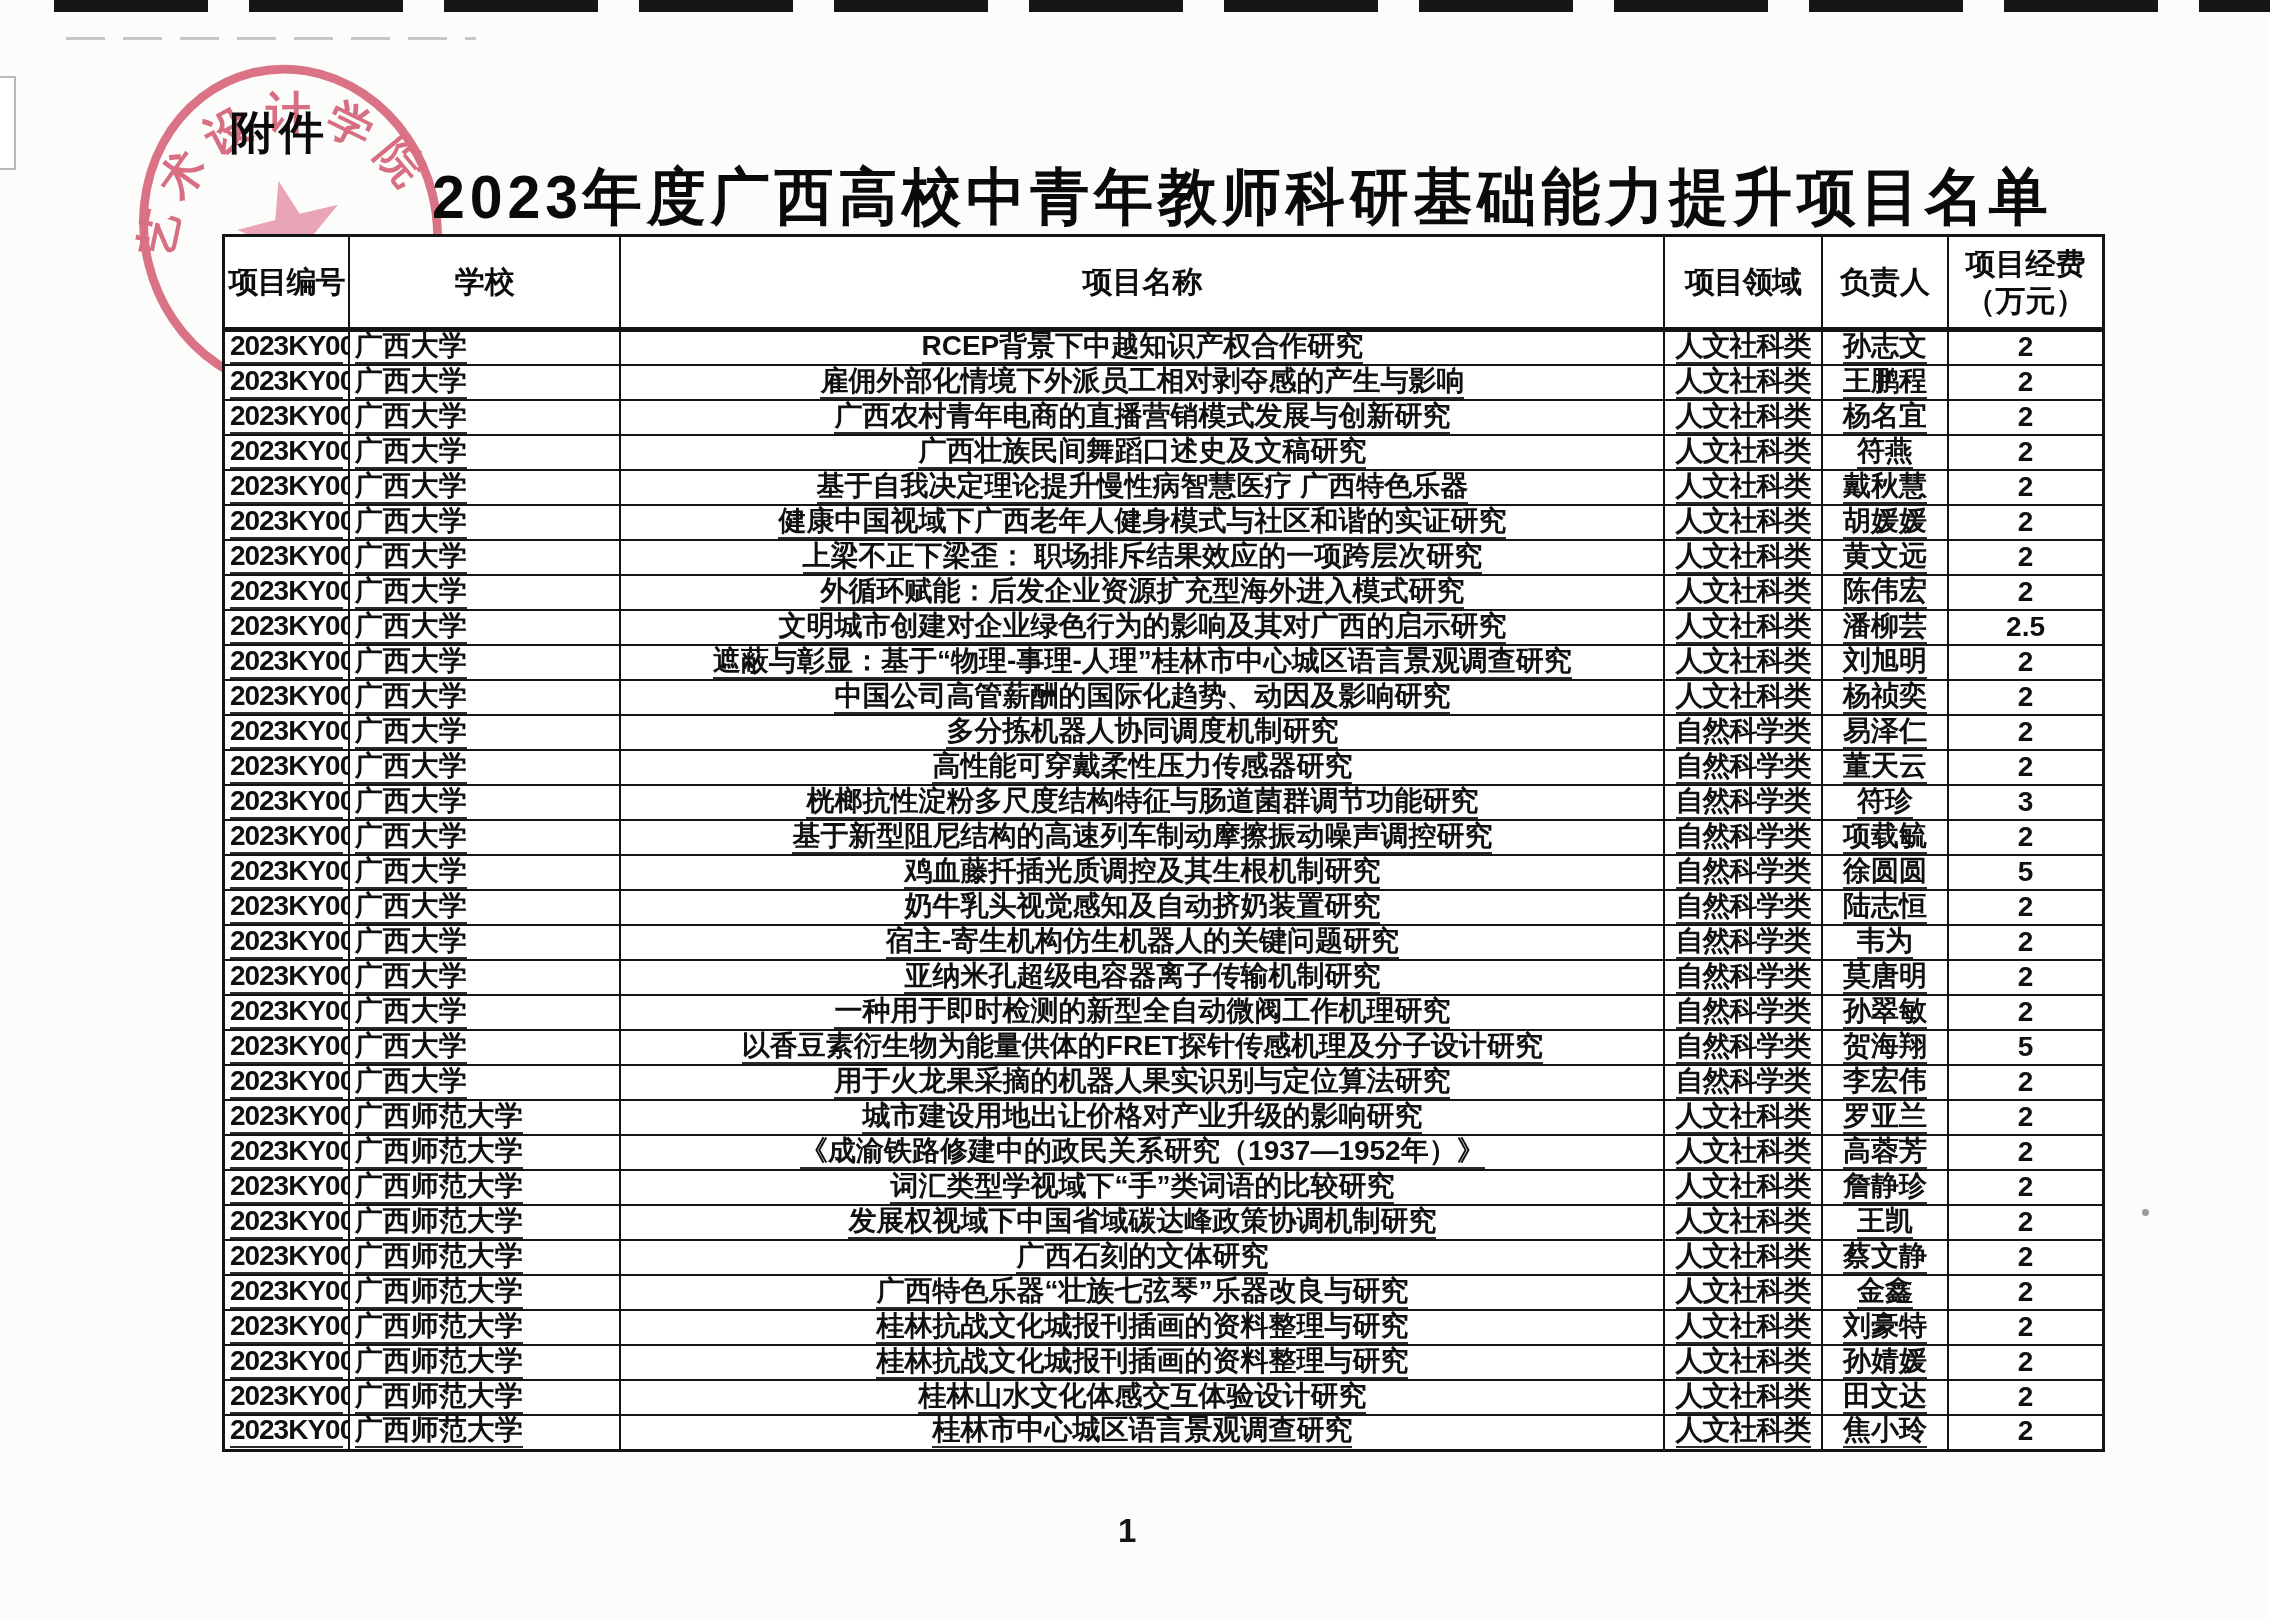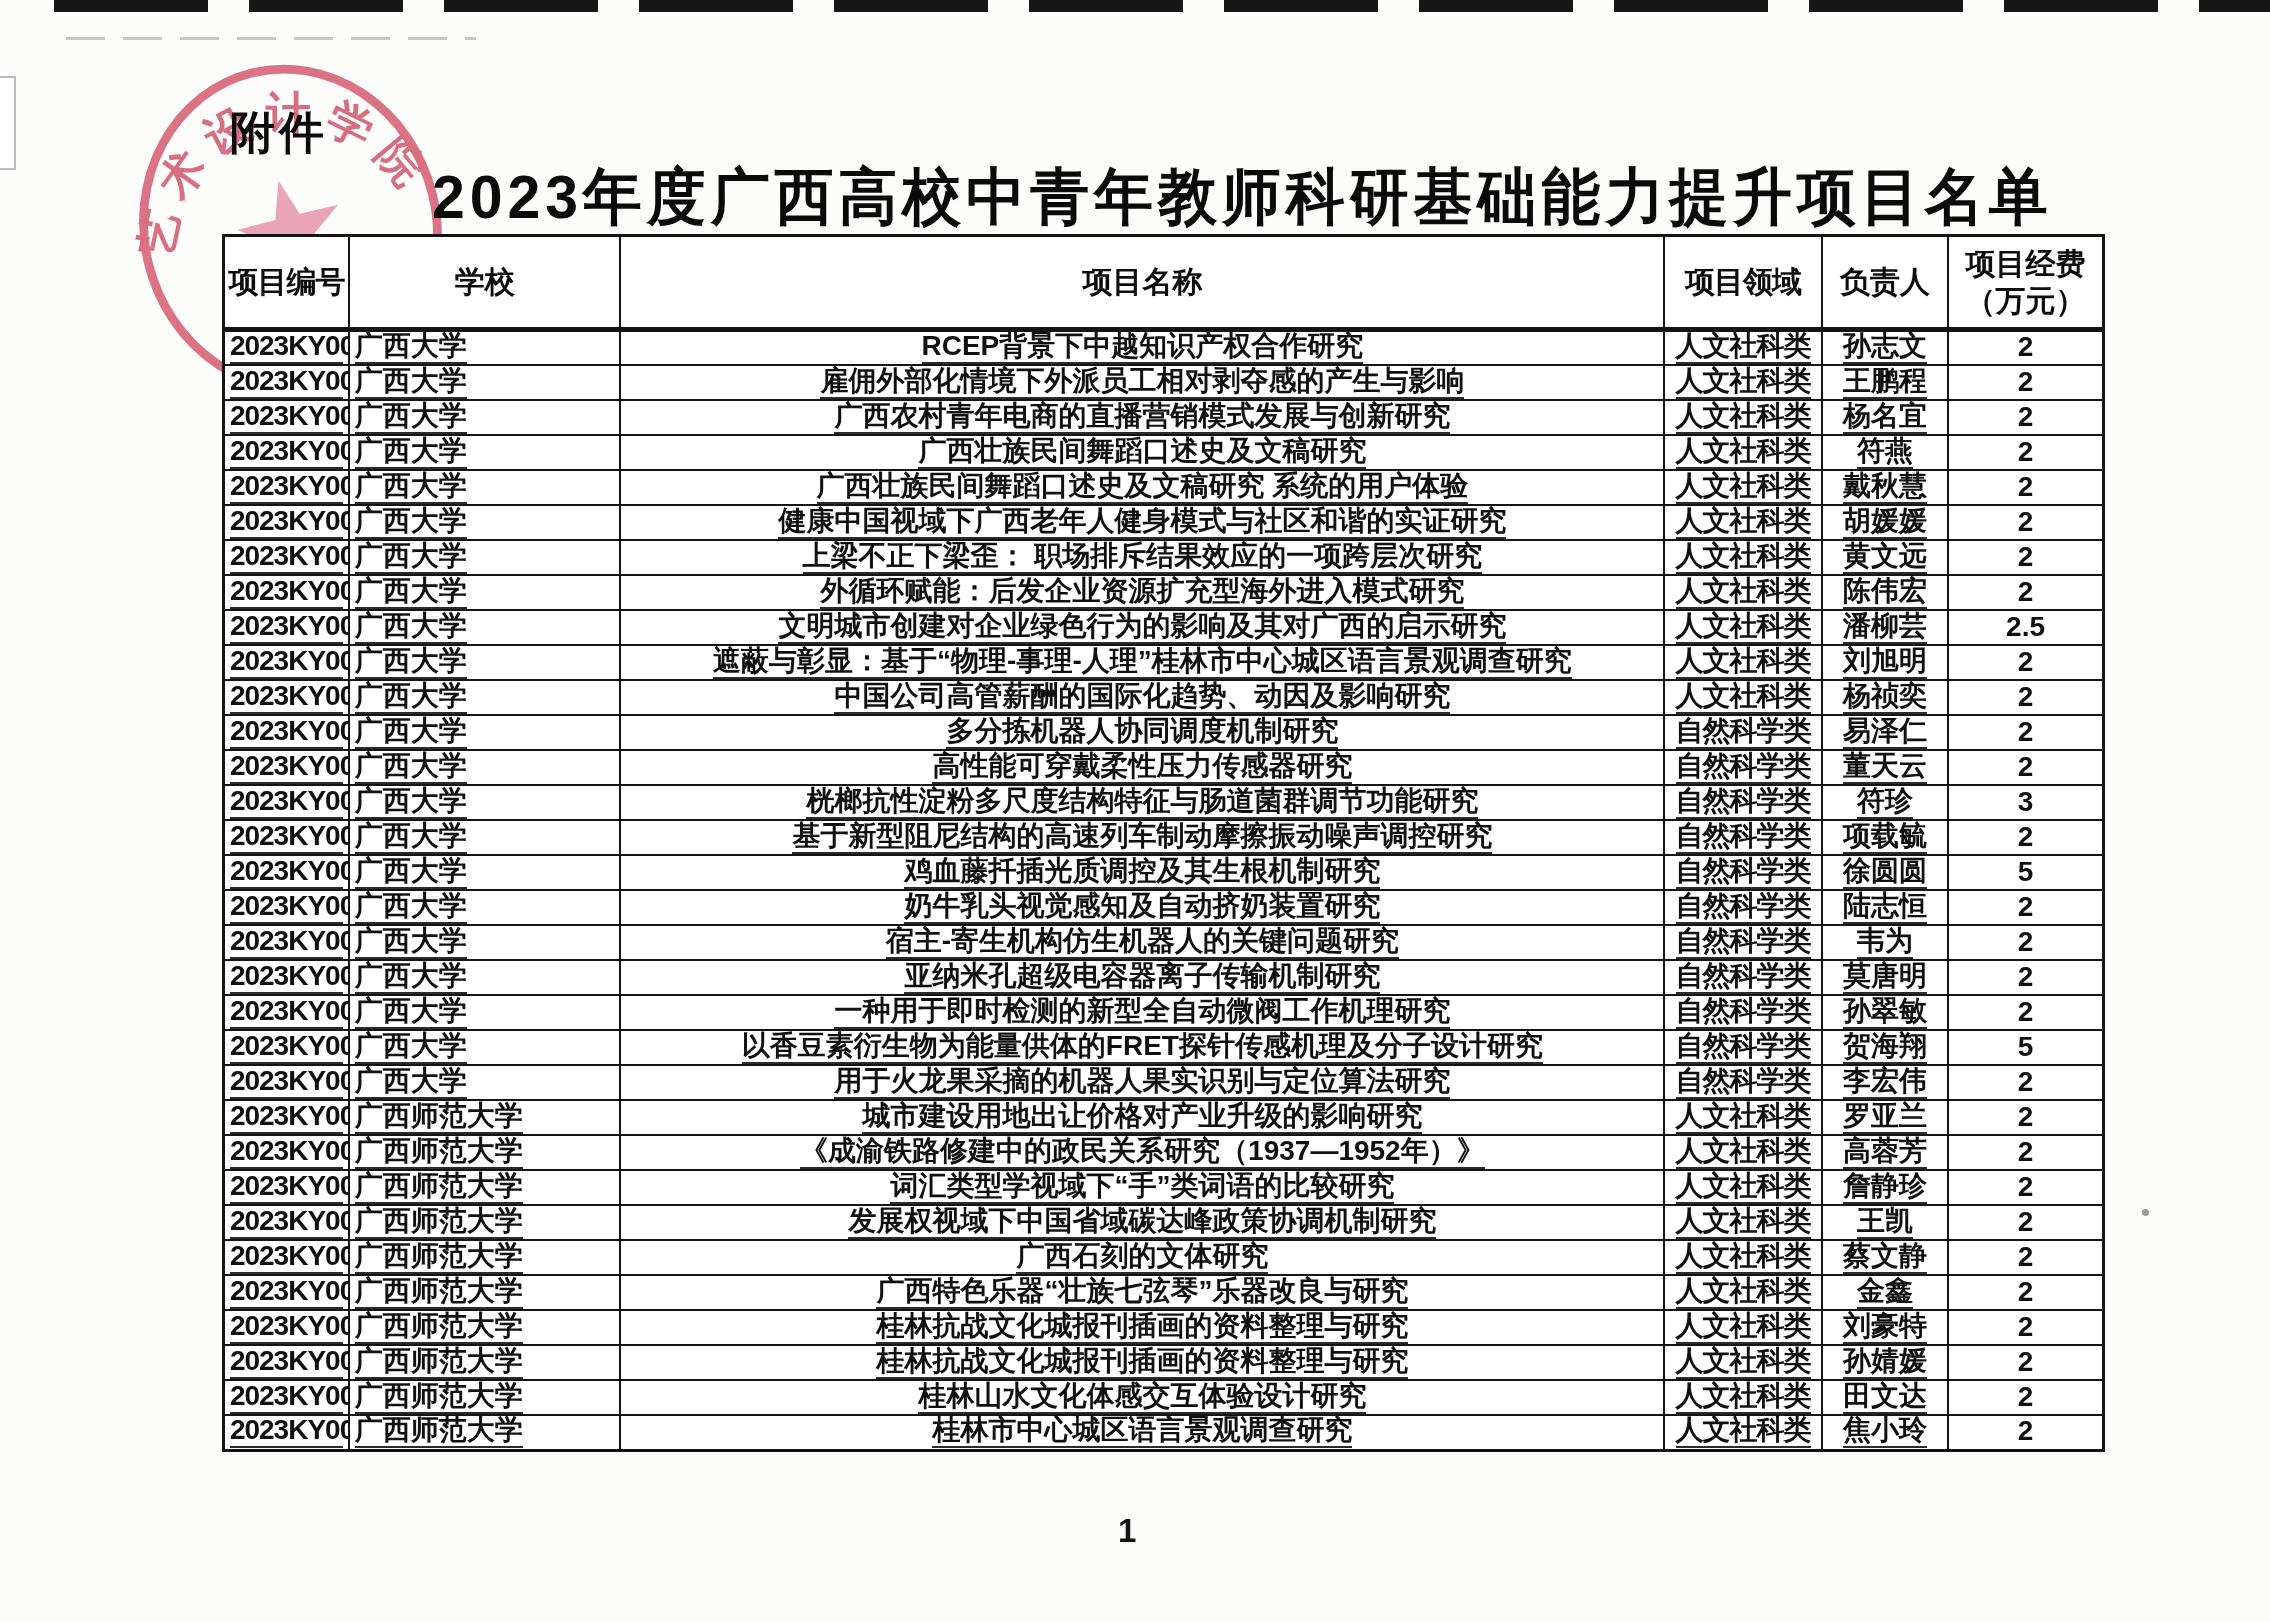"广西壮族民间舞蹈口述史及文稿研究 系统的用户体验" span.ct { text: 广西壮族民间舞蹈口述史及文稿研究 系统的用户体验 -> 基于自我决定理论提升慢性病智慧医疗 广西特色乐器 }
